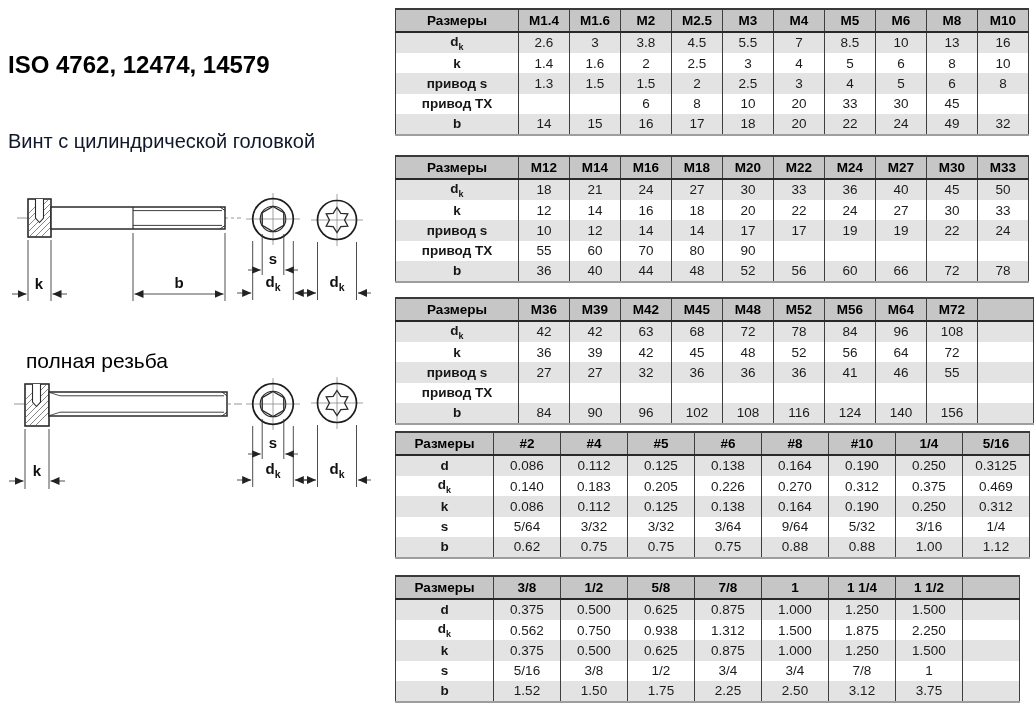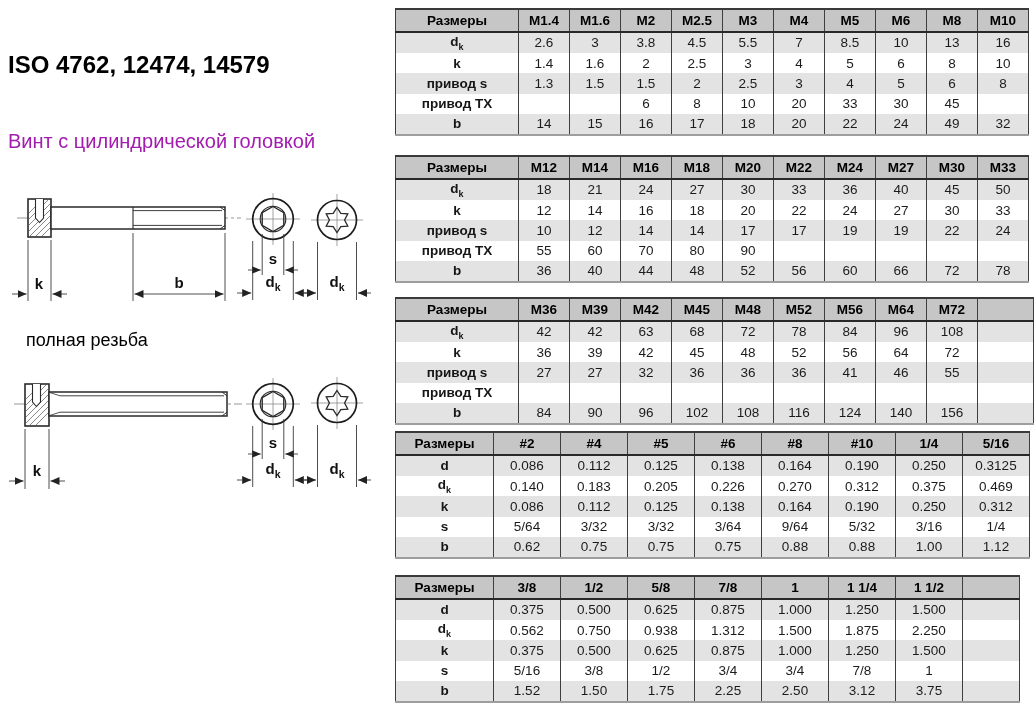"Винт с цилиндрической головкой" .subtitle { color: #a21caf -> #0f172a }
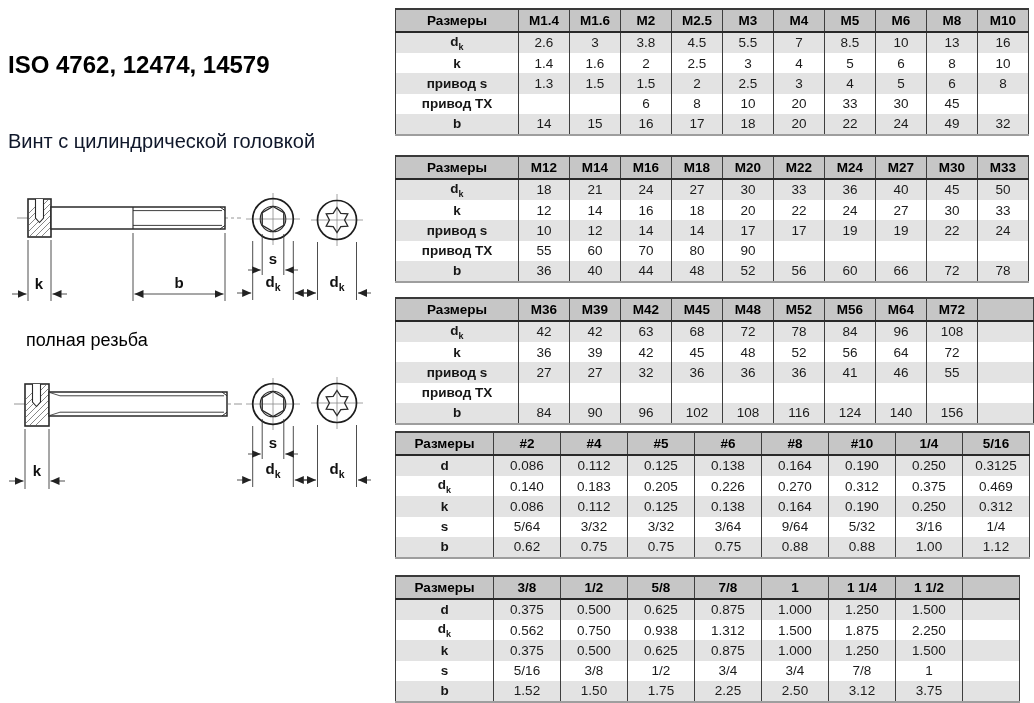"полная резьба" .fullthread-label { font-size: 18px -> 21px; top: 286px -> 305px }
